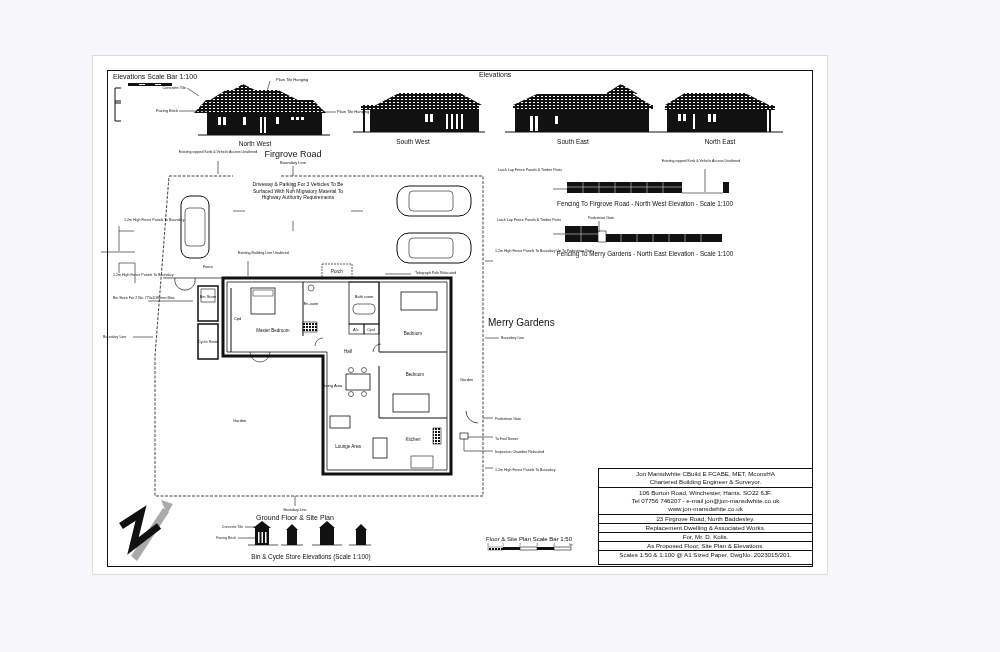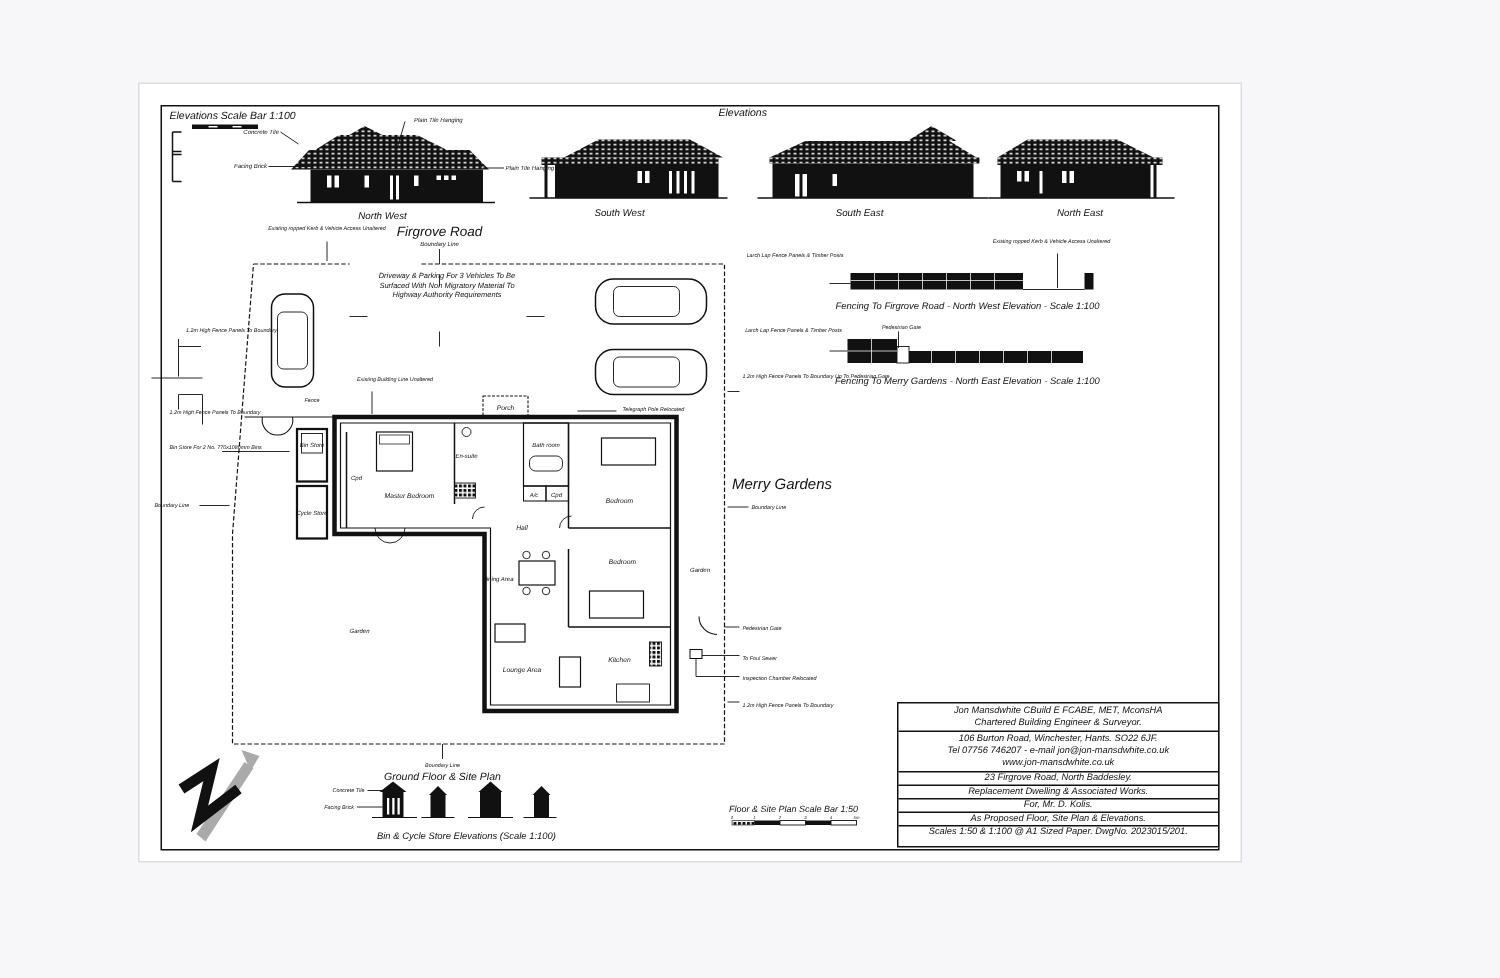"Firgrove Road" .sheet { font-style: italic -> none }
